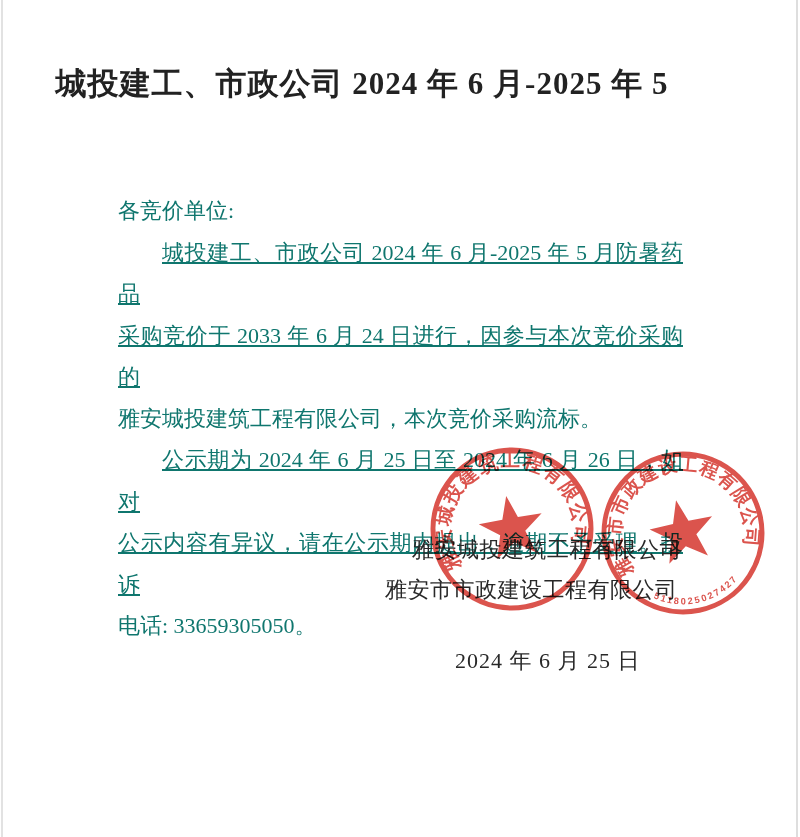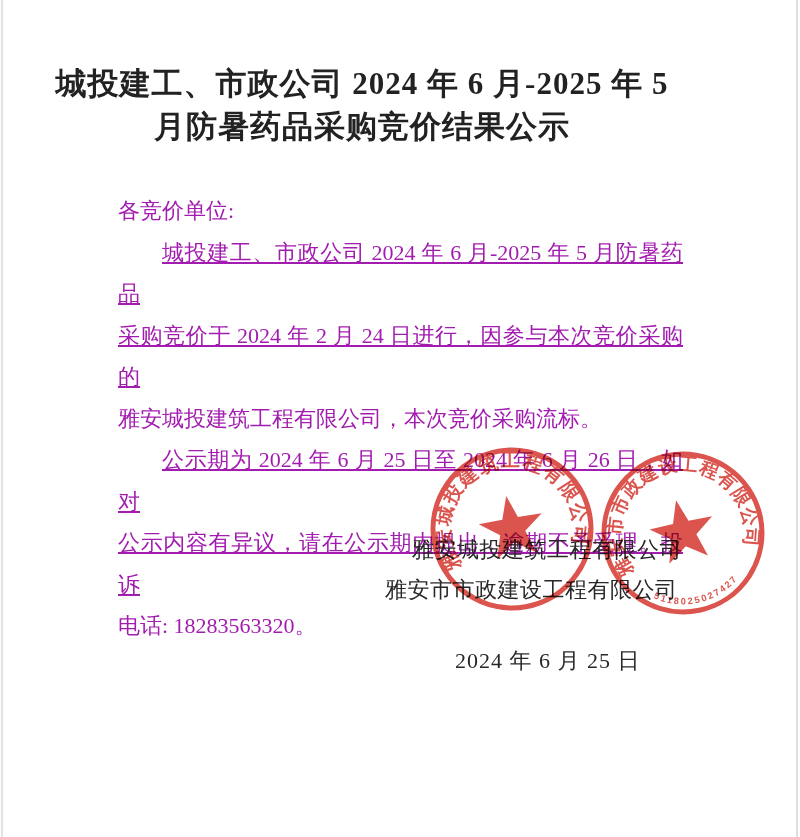"月防暑药品采购竞价结果公示" div { html: <div>月防暑药品采购竞价结果公示</div> -> none }
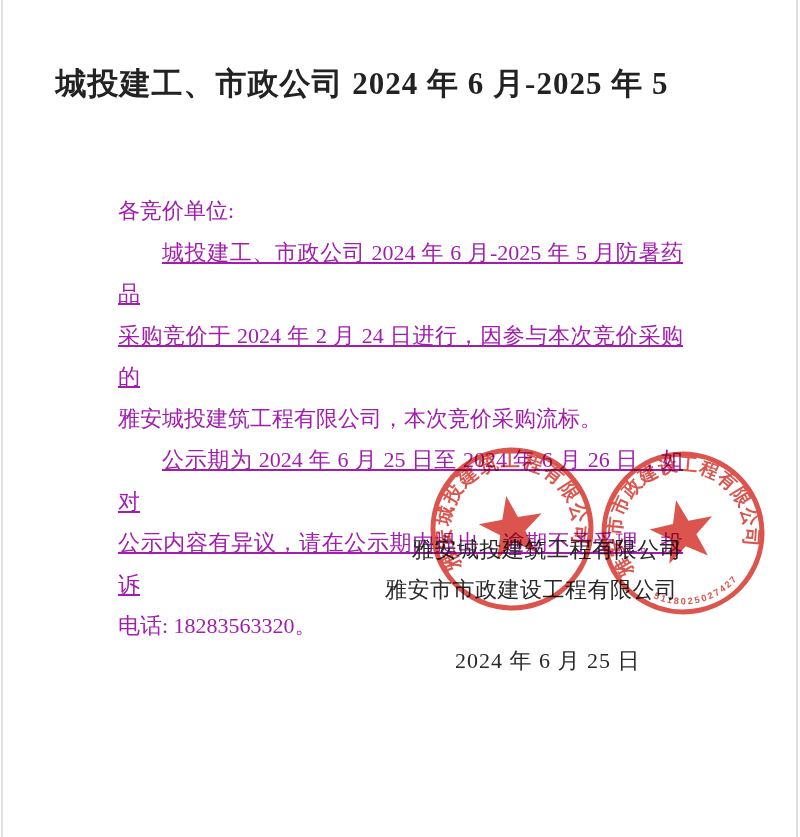"各竞价单位:" .body-block { color: #a21caf -> #0f766e }
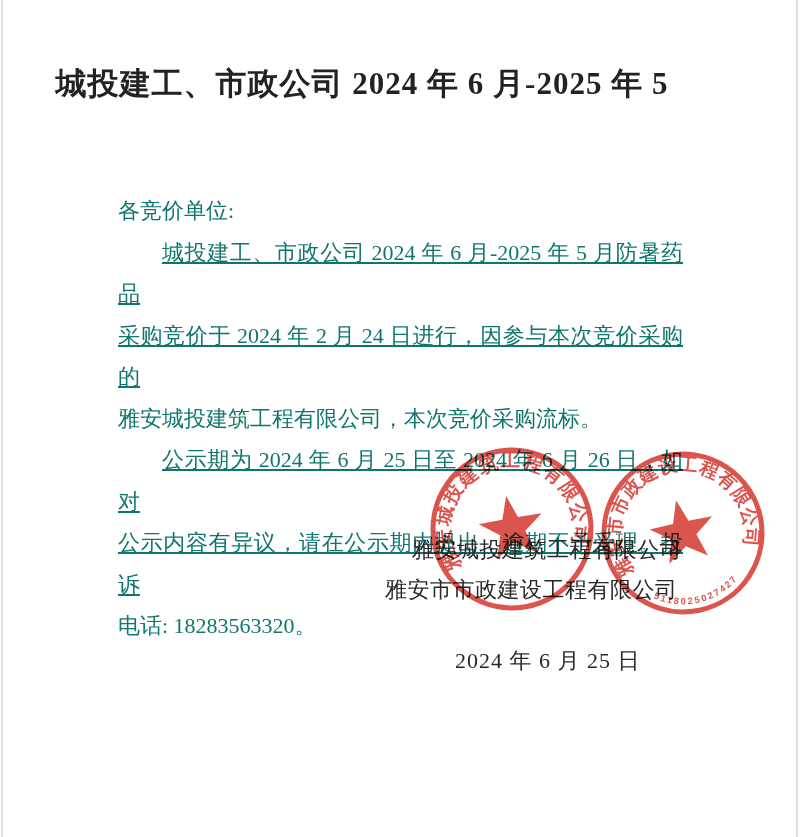"采购竞价于 2024 年 2 月" div.bline { text: 2024 年 2 -> 2033 年 6 }
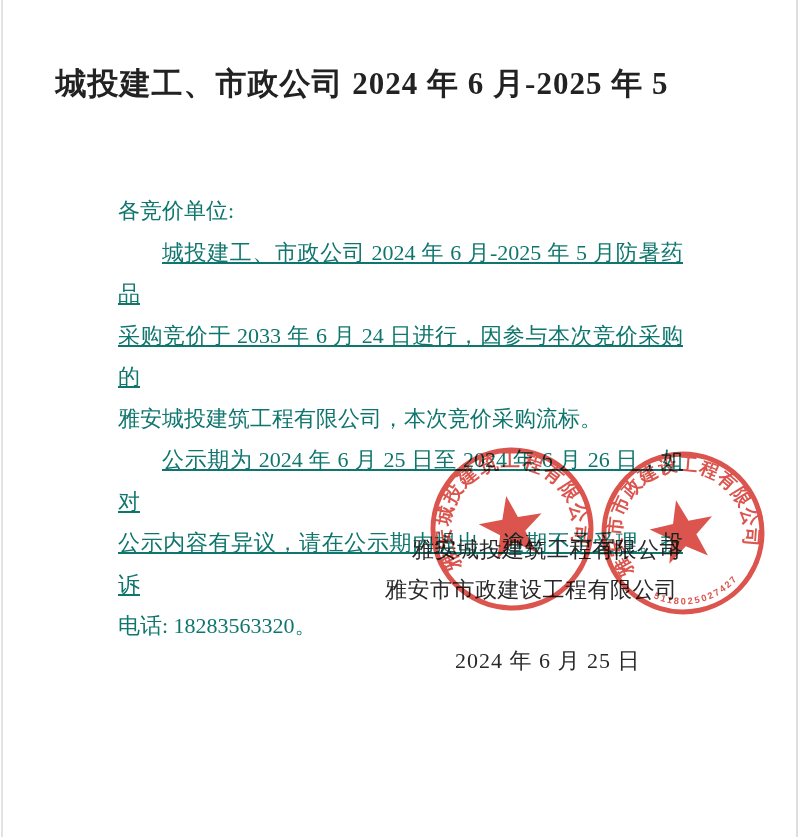"电话: 18283563320。" div.bline { text: 18283563320 -> 33659305050 }
